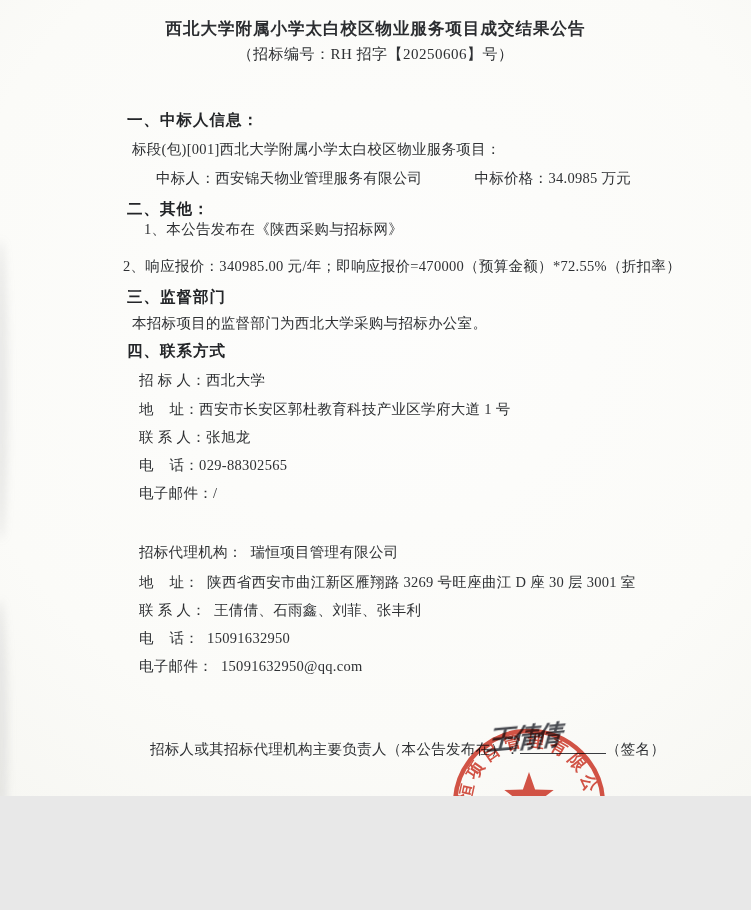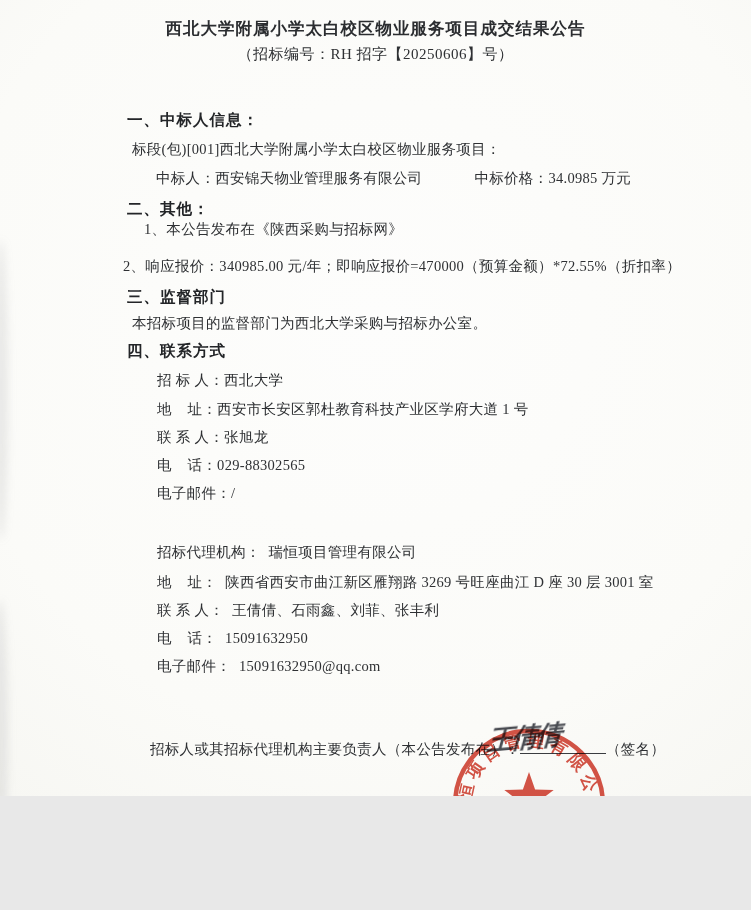"招 标 人：西北大学" .contact-row { left: 157px -> 139px }
